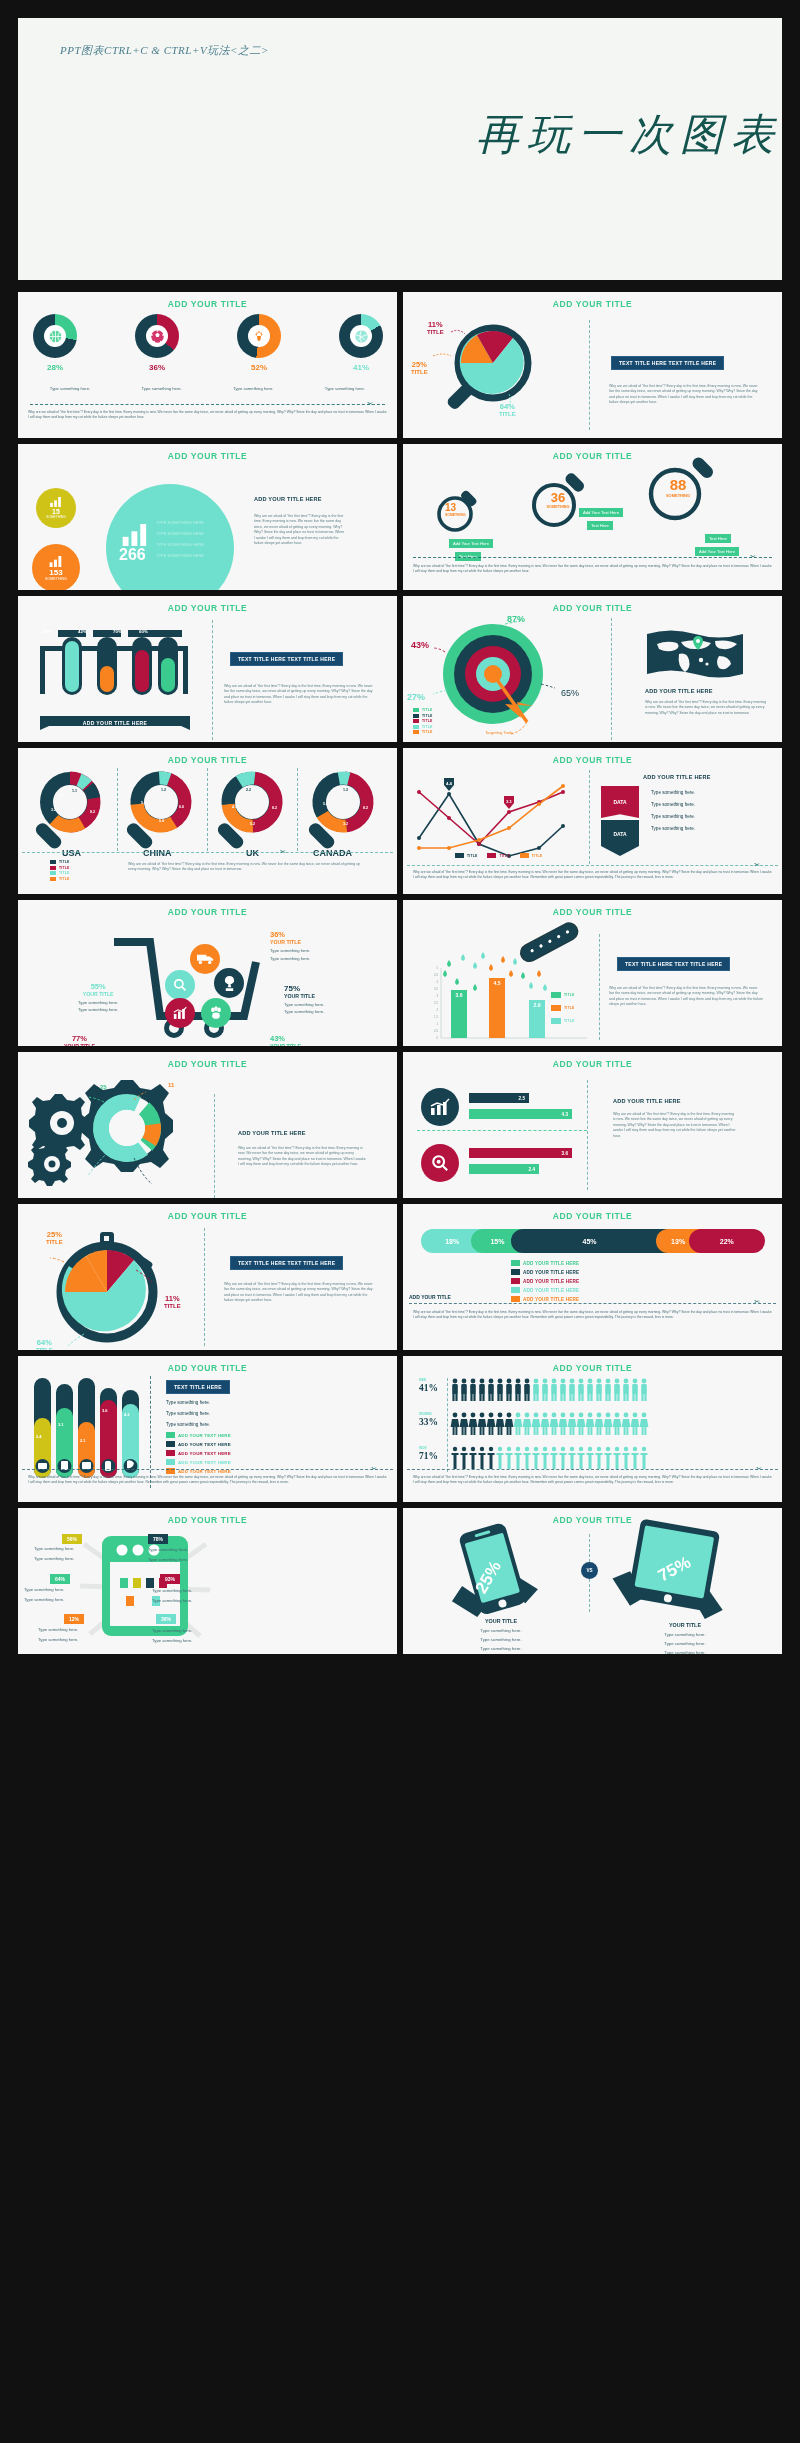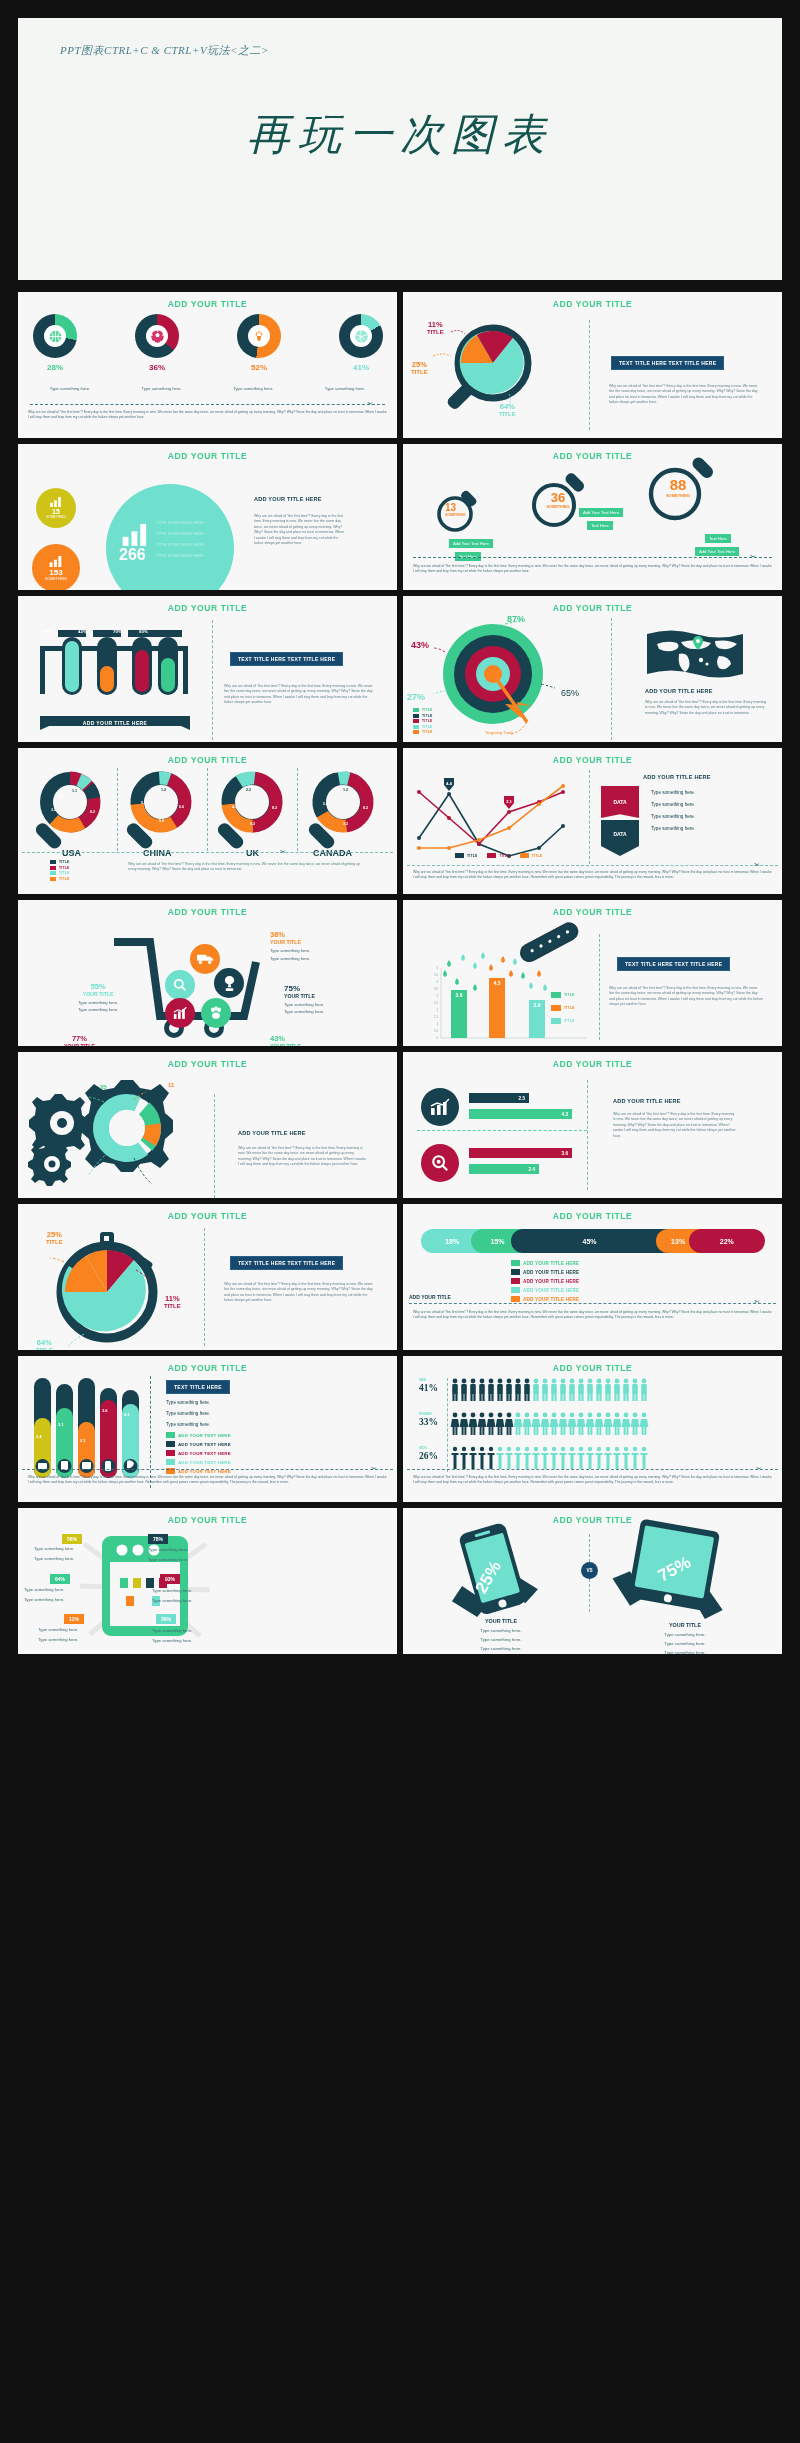"再玩一次图表" .cover-title { text-align: center -> right }
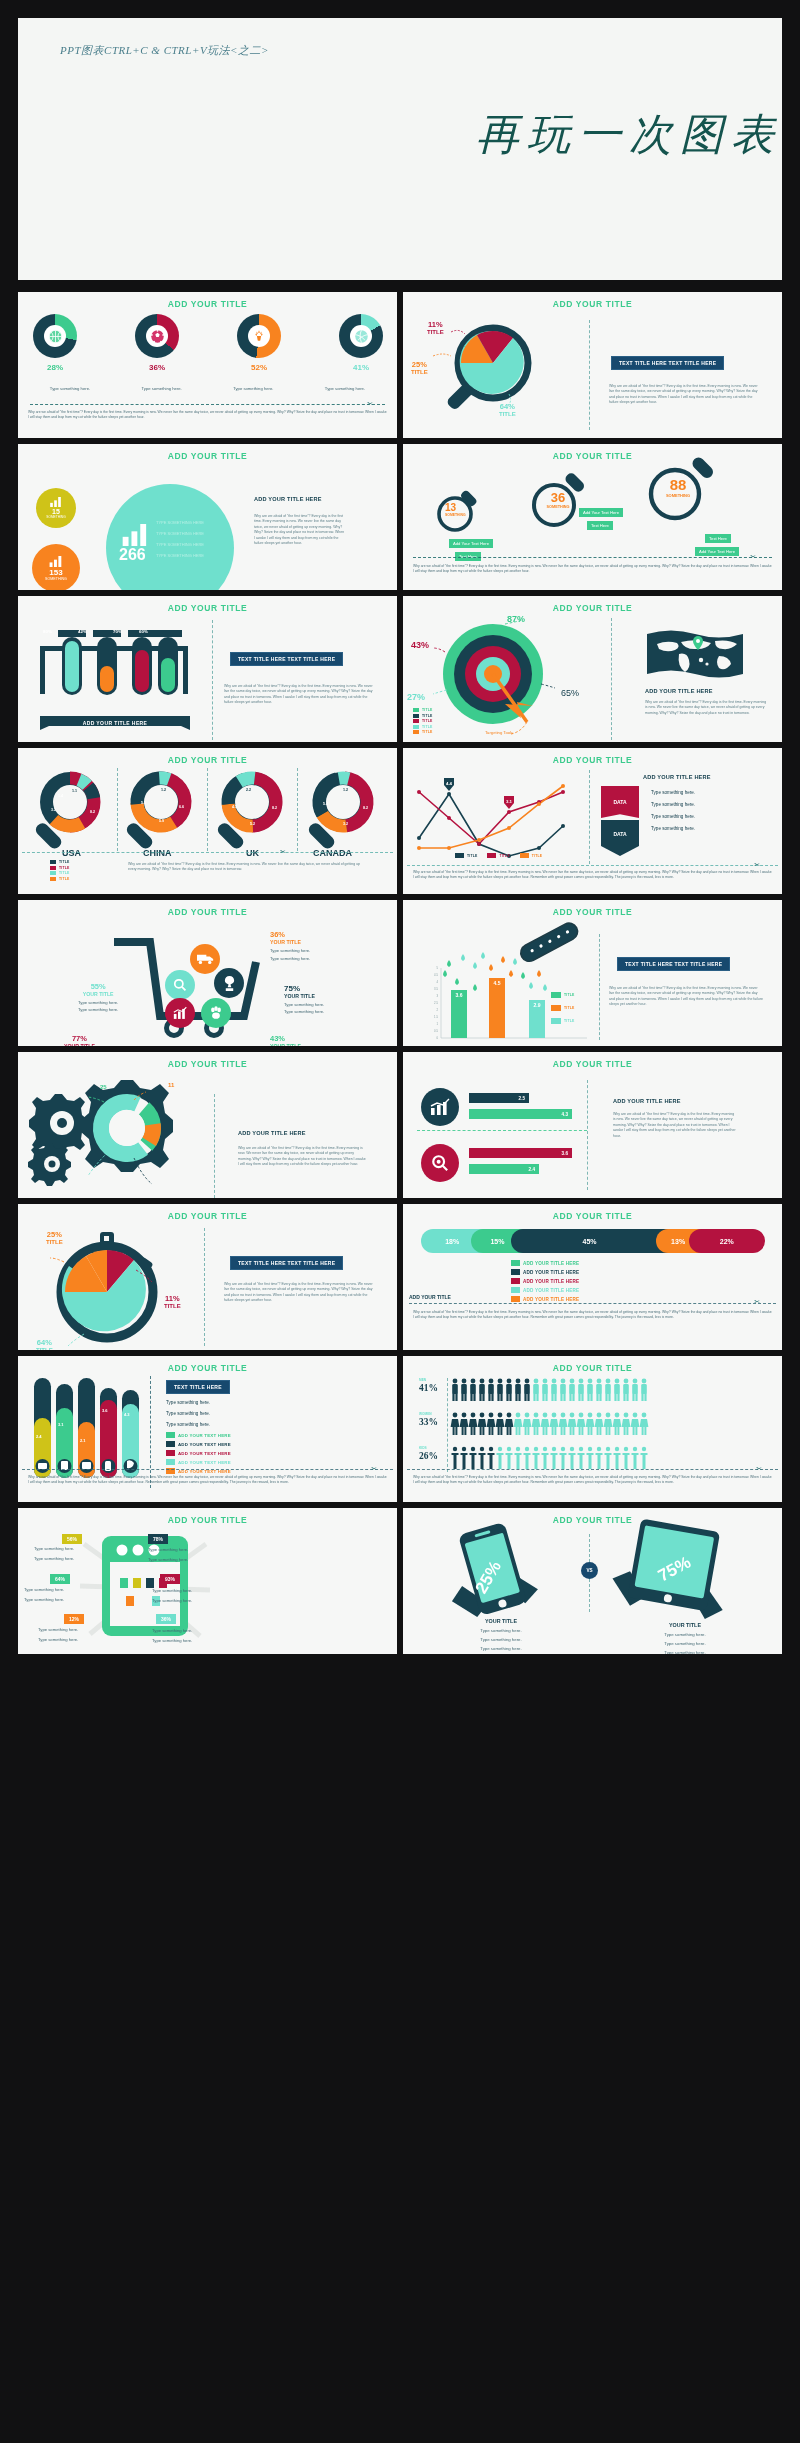"26%" div { text: 26% -> 71% }
